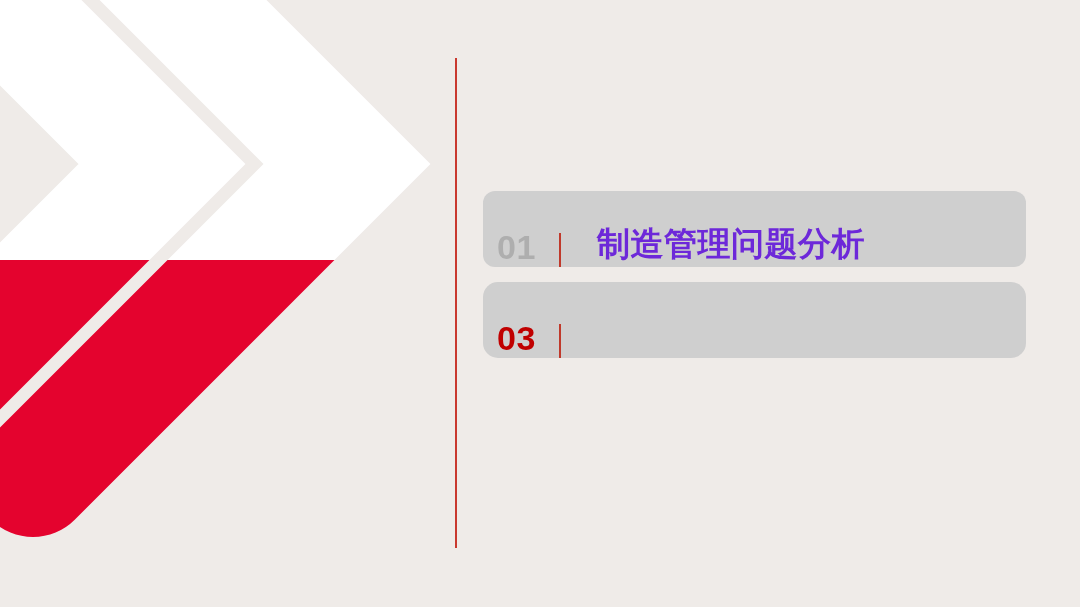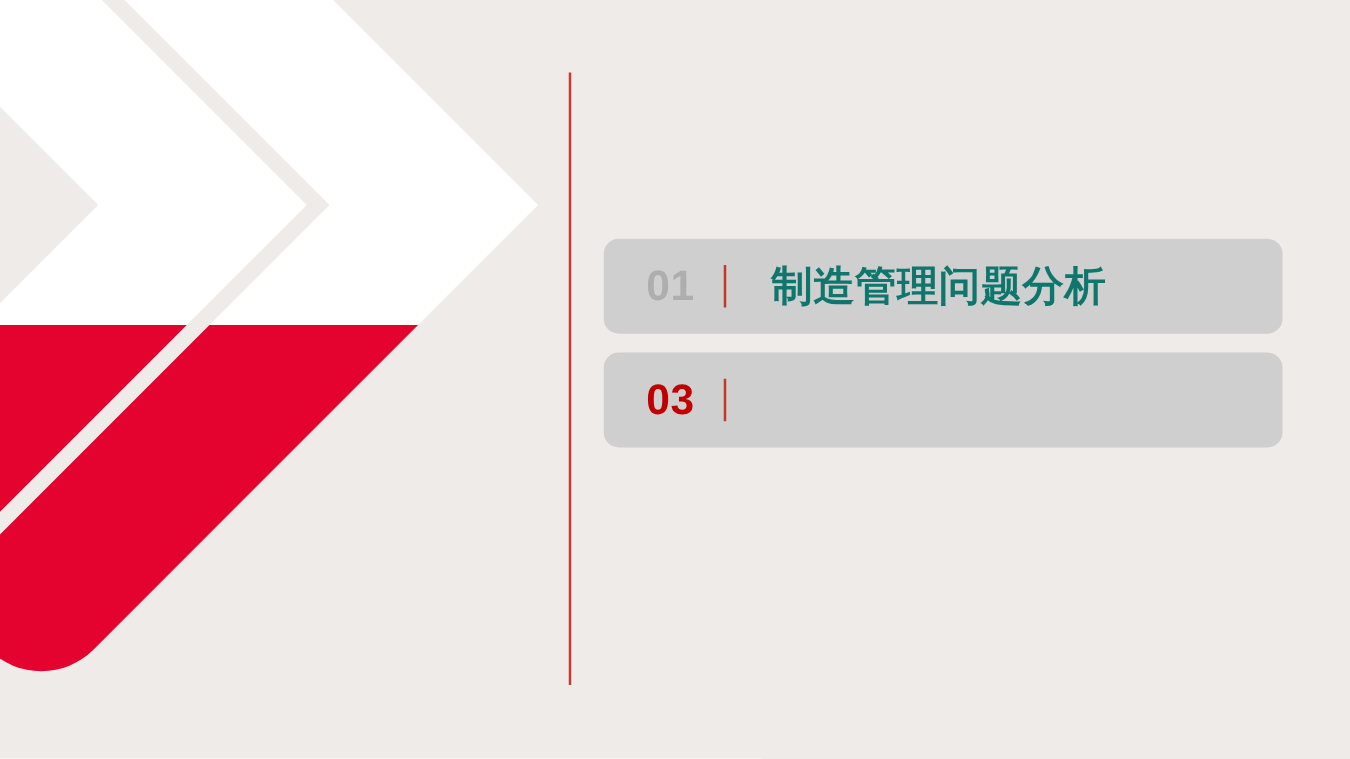"01" .agenda-item { align-items: center -> flex-end; padding-left: 34px -> 14px }
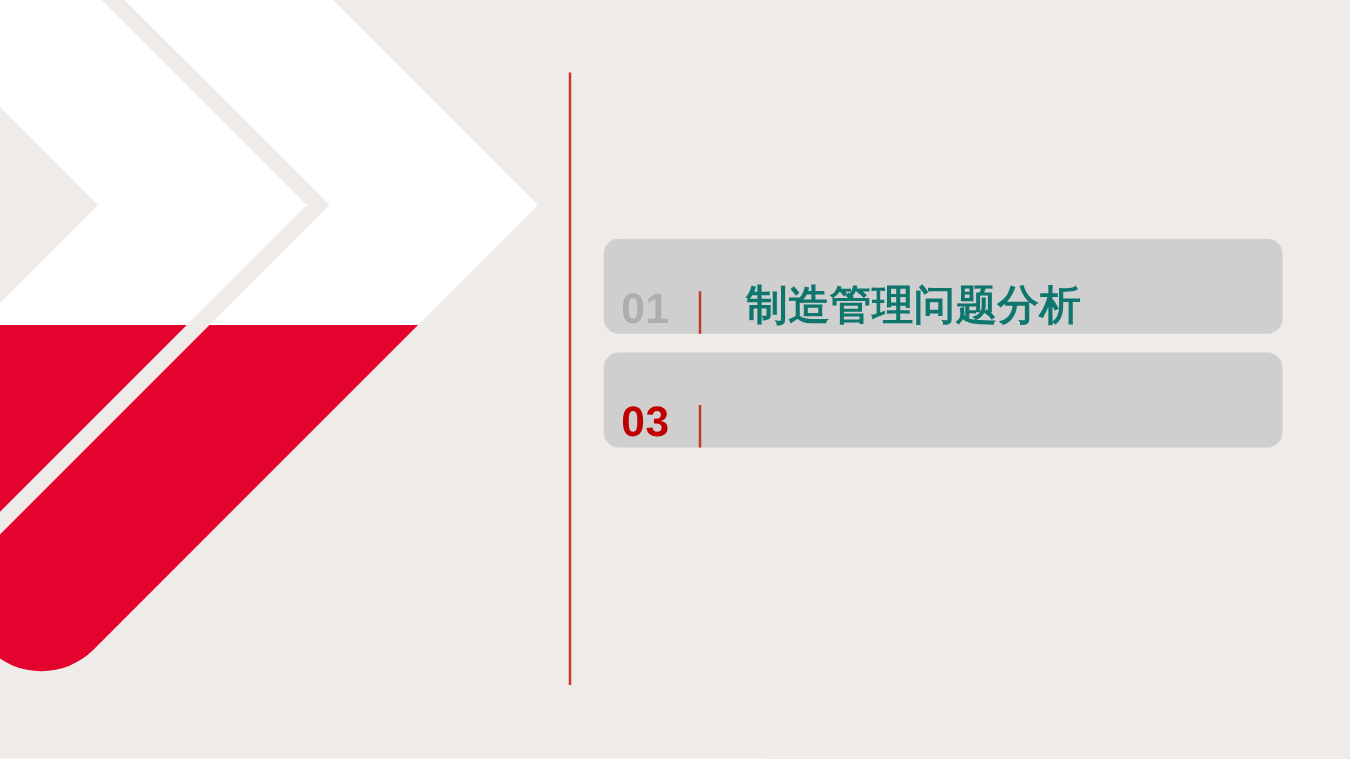"制造管理问题分析" .item-label { color: #0f766e -> #6d28d9 }
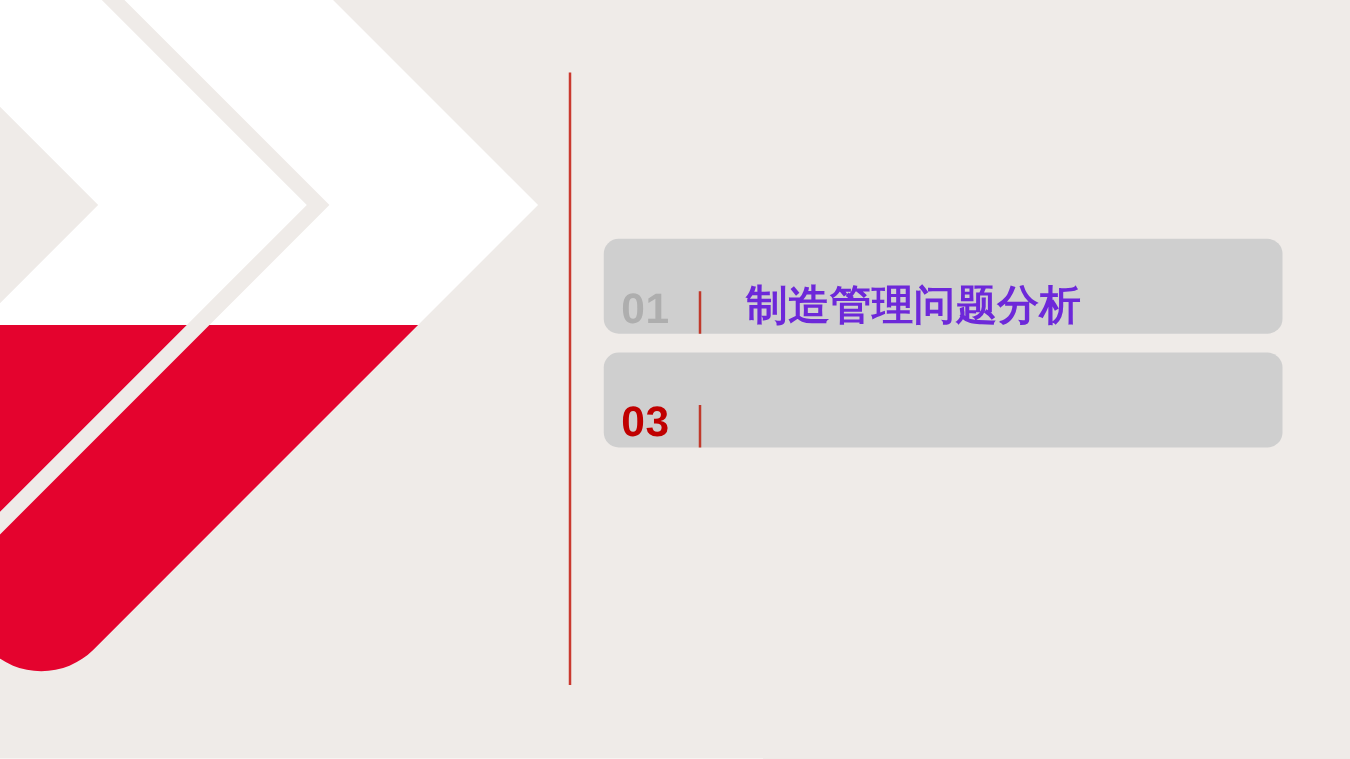"03" .agenda-item:last-child { border-radius: none -> 15px }
